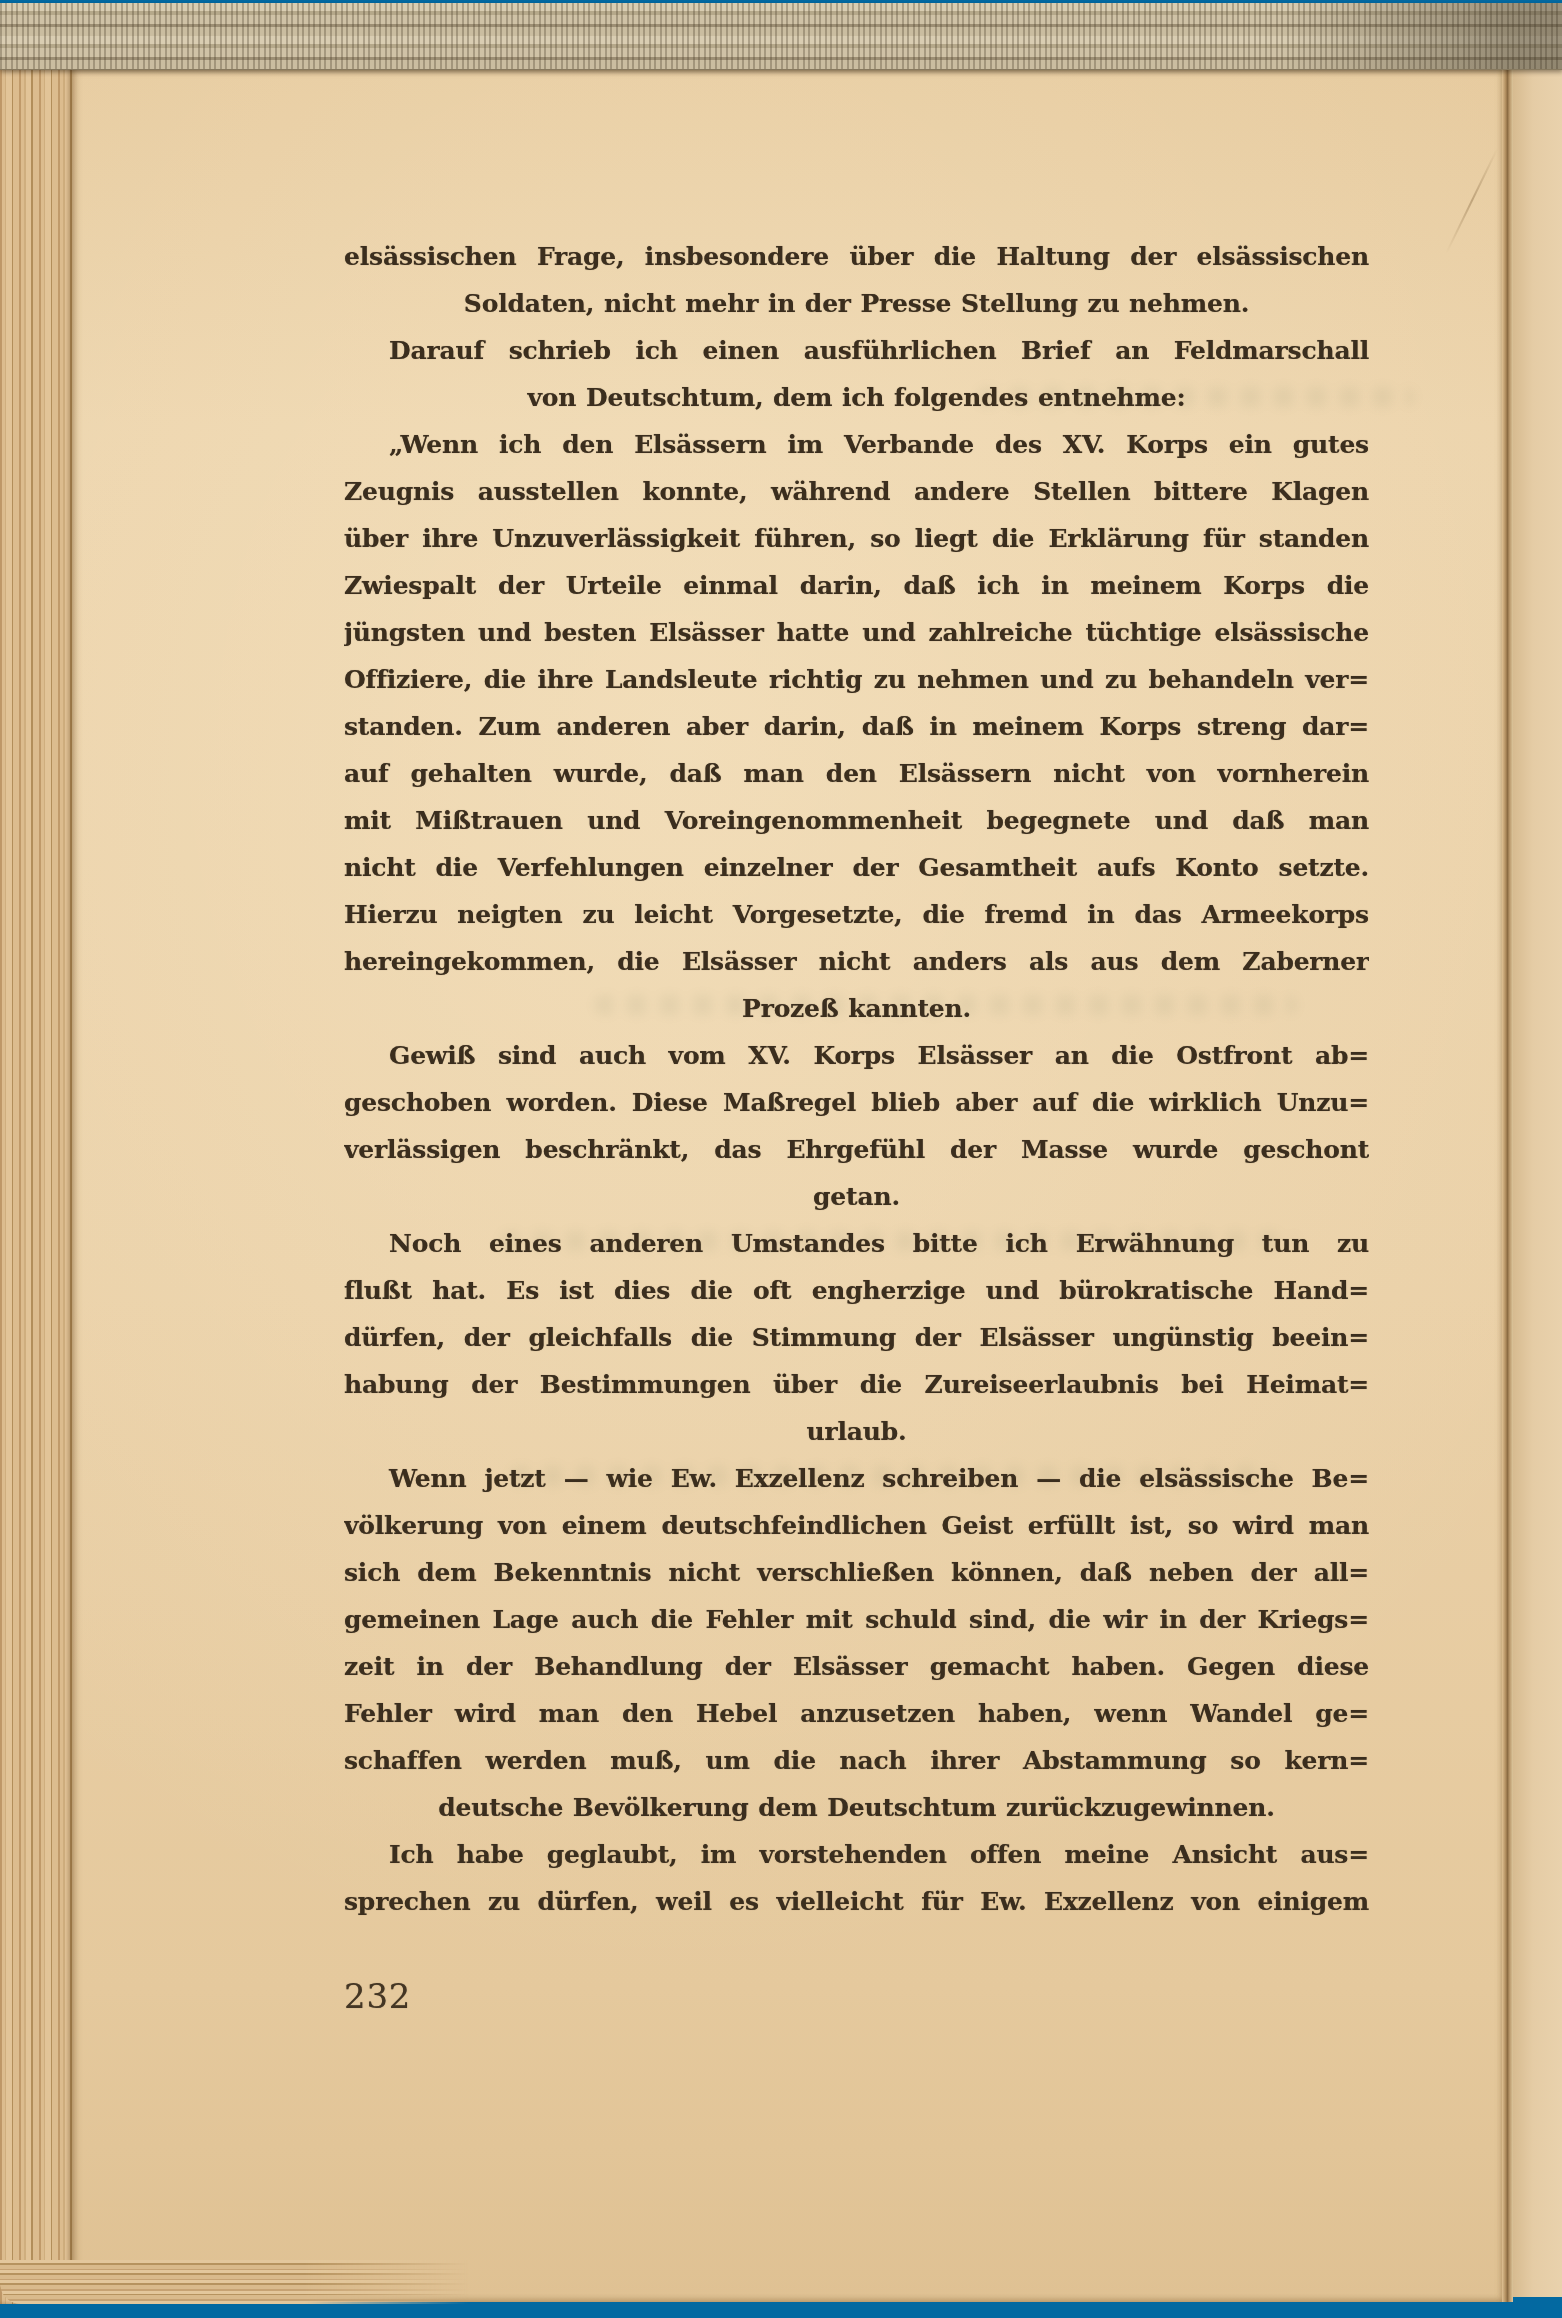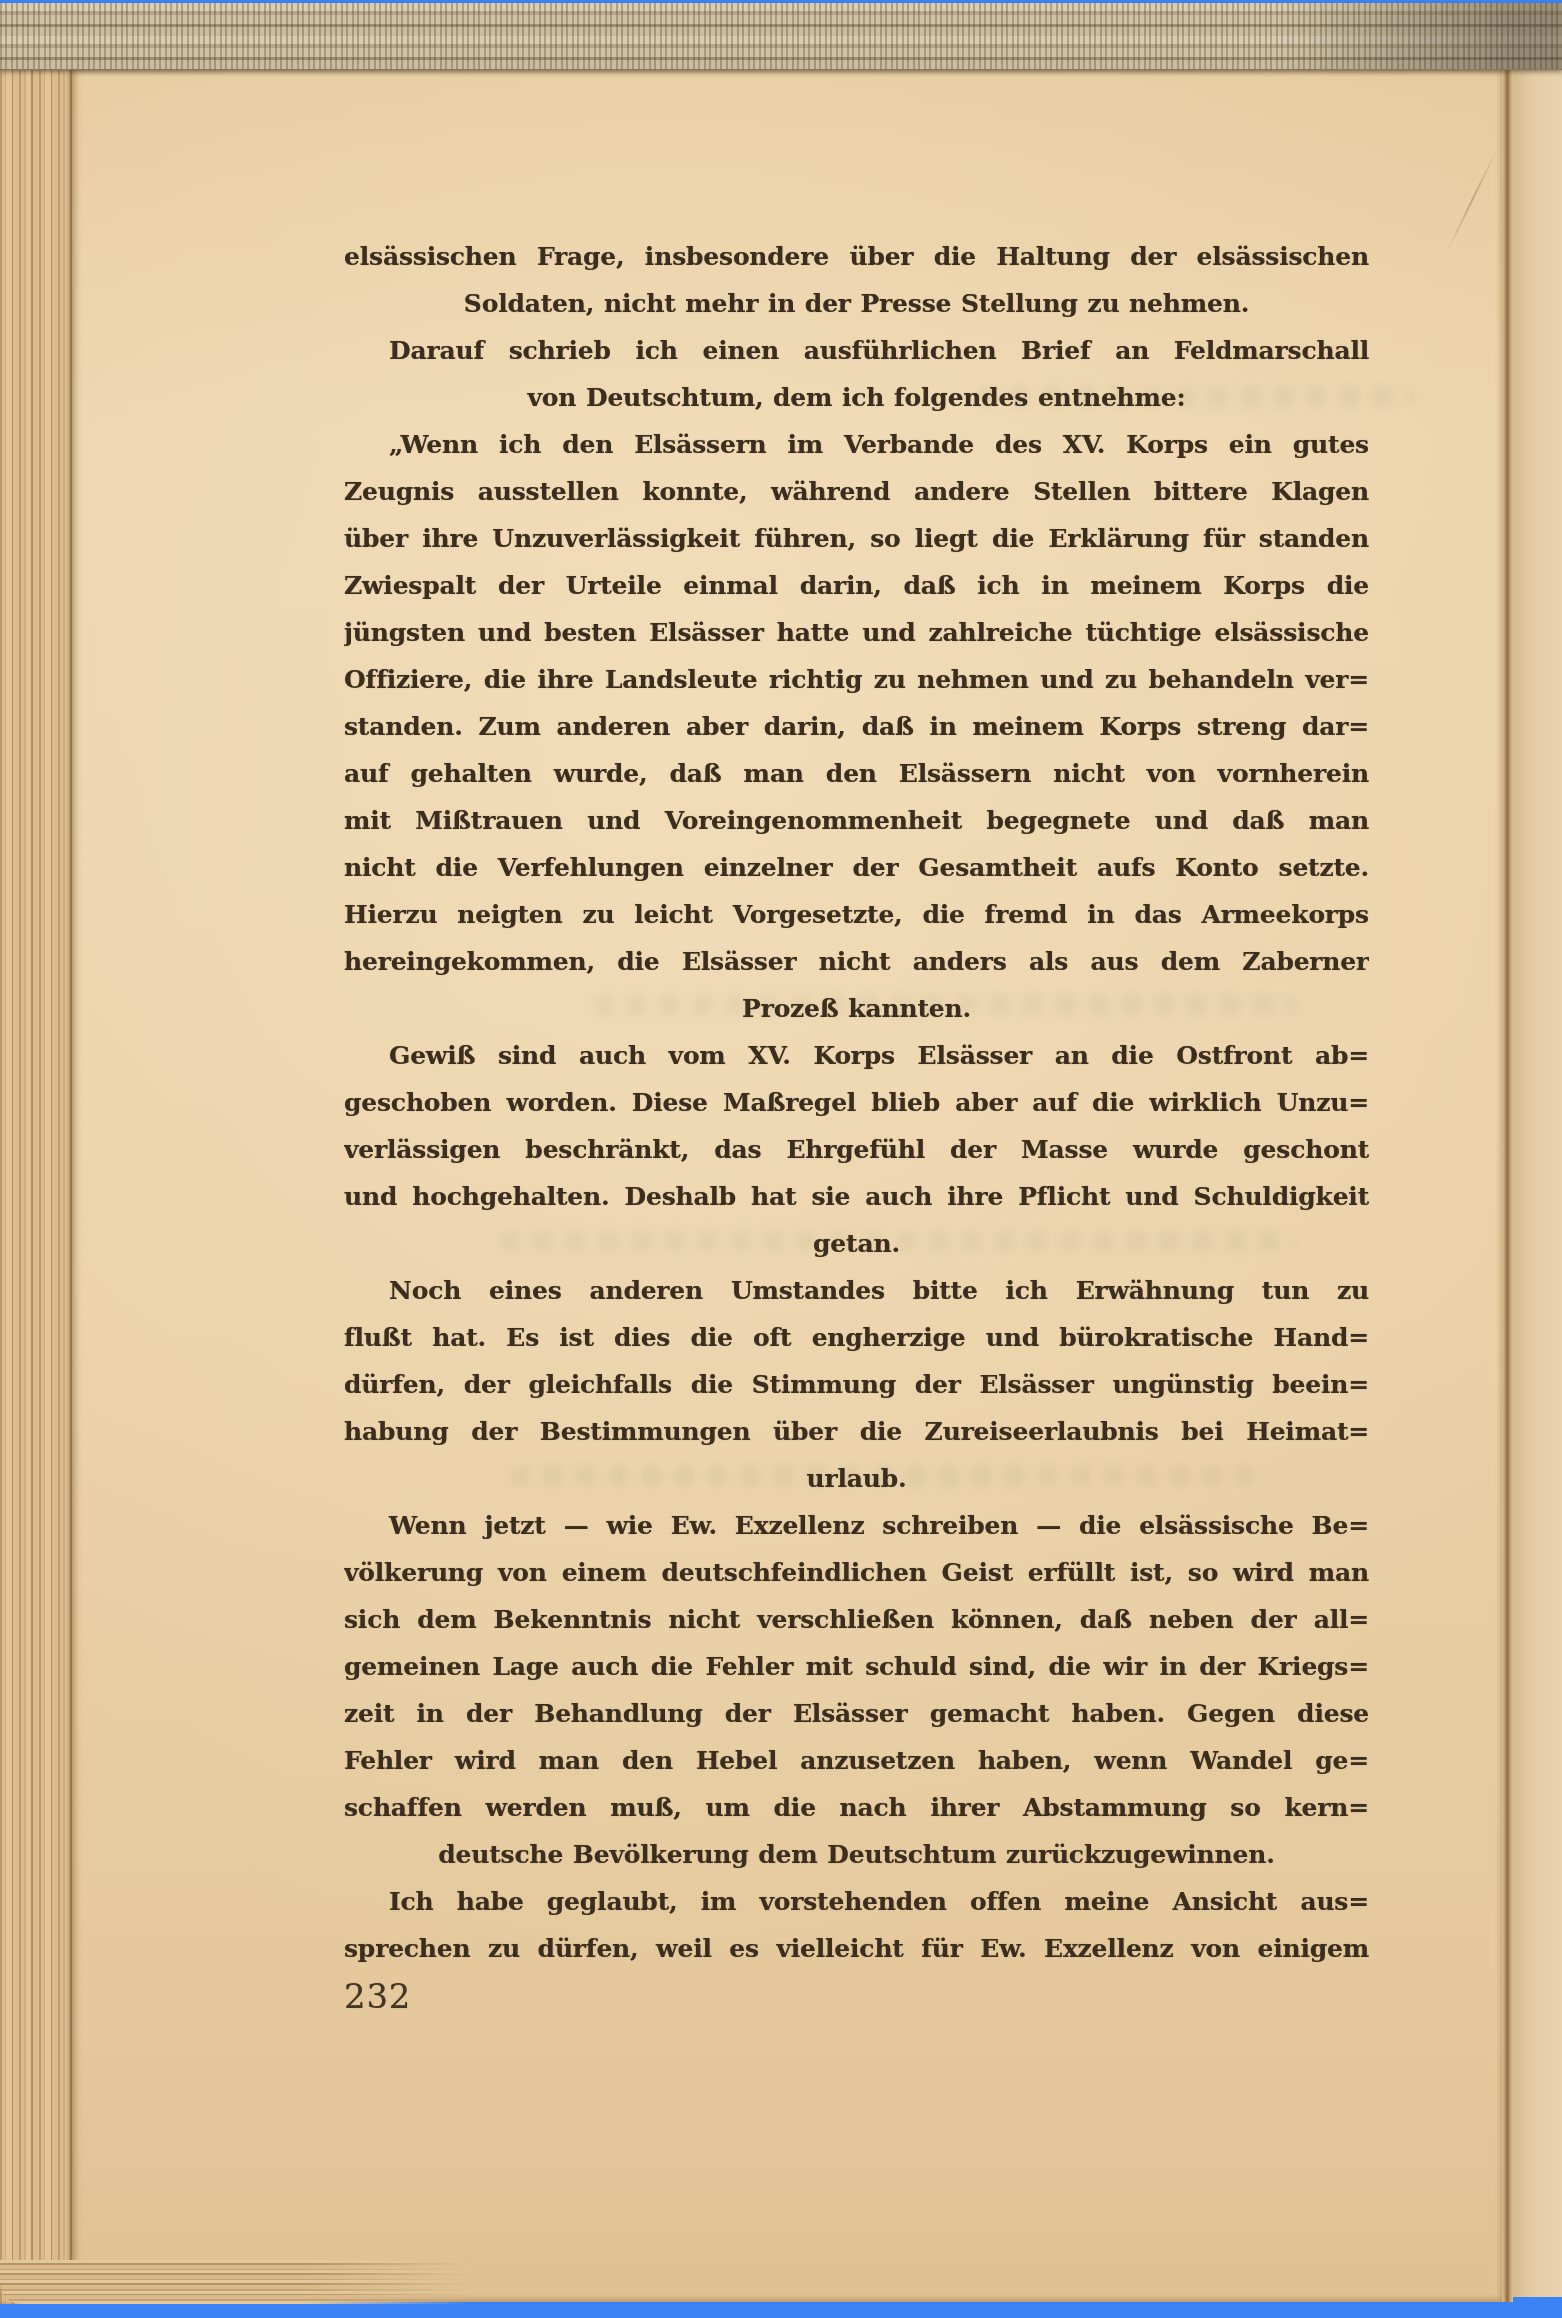"elsässischen Frage, insbesondere über" .book { background: #3b82f6 -> #0369a1 }
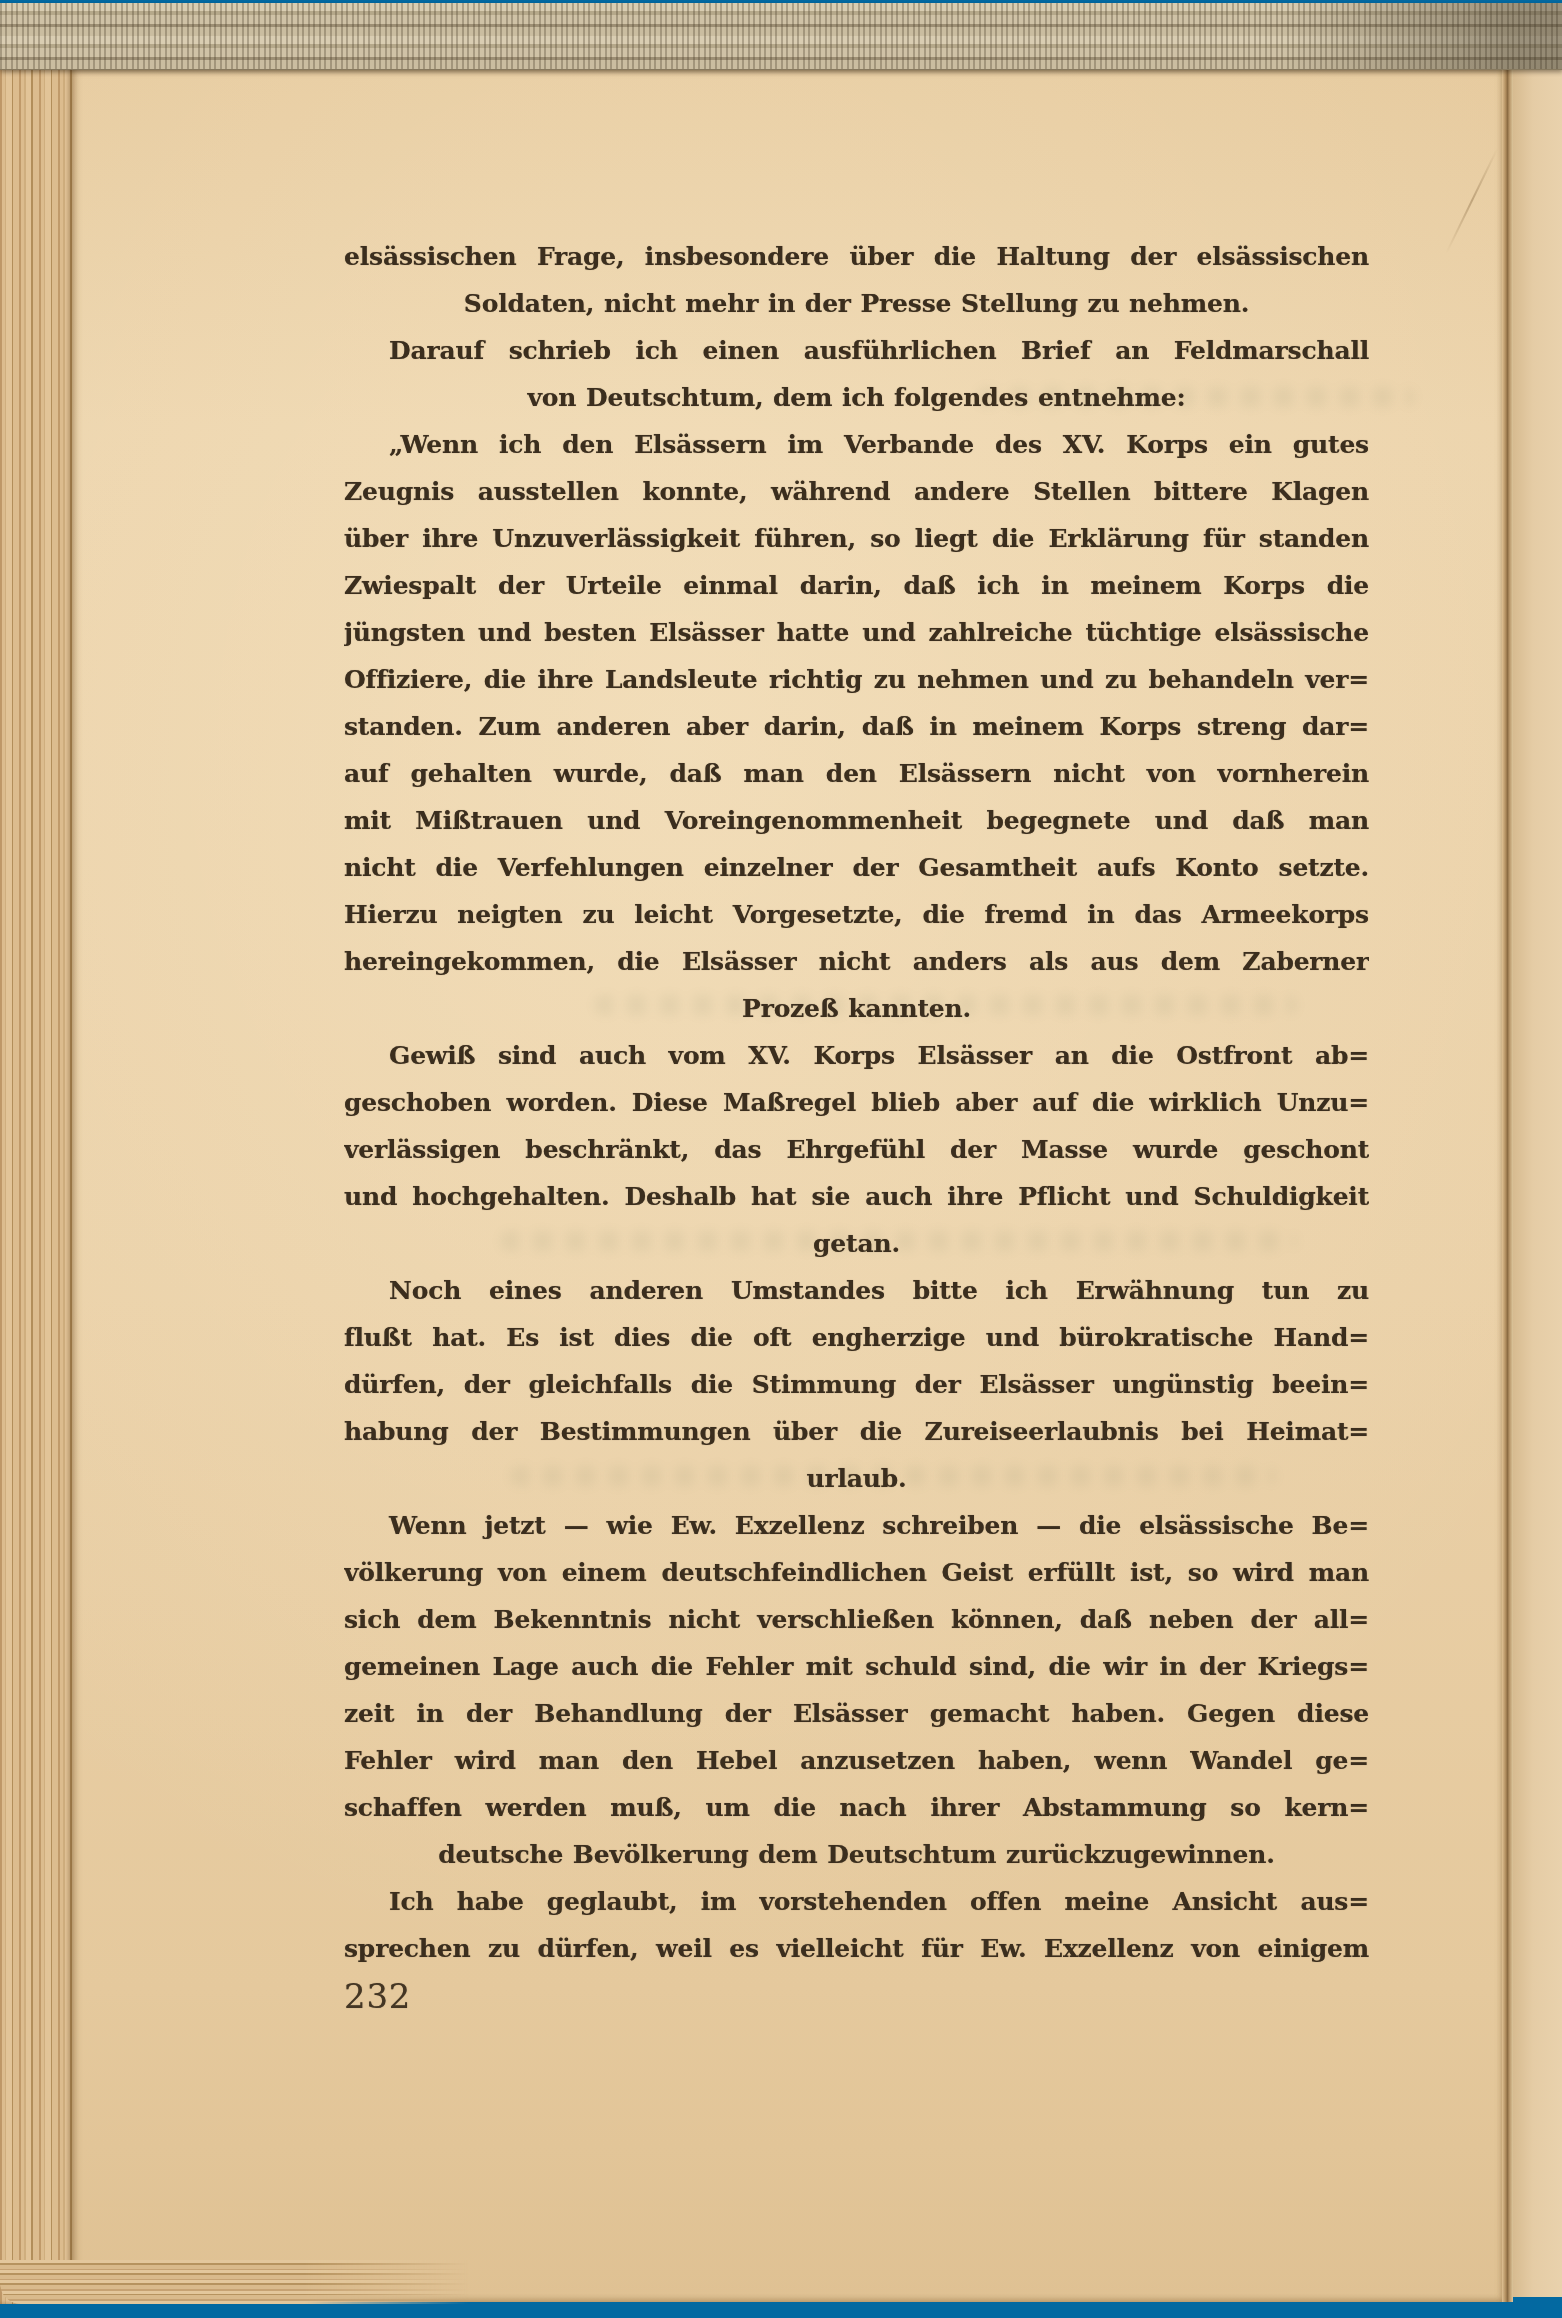"und hochgehalten. Deshalb hat sie" div.line { html: <div>und hochgehalten. Deshalb hat sie auch ihre Pflicht und Schuldigkeit</div> -> none }
